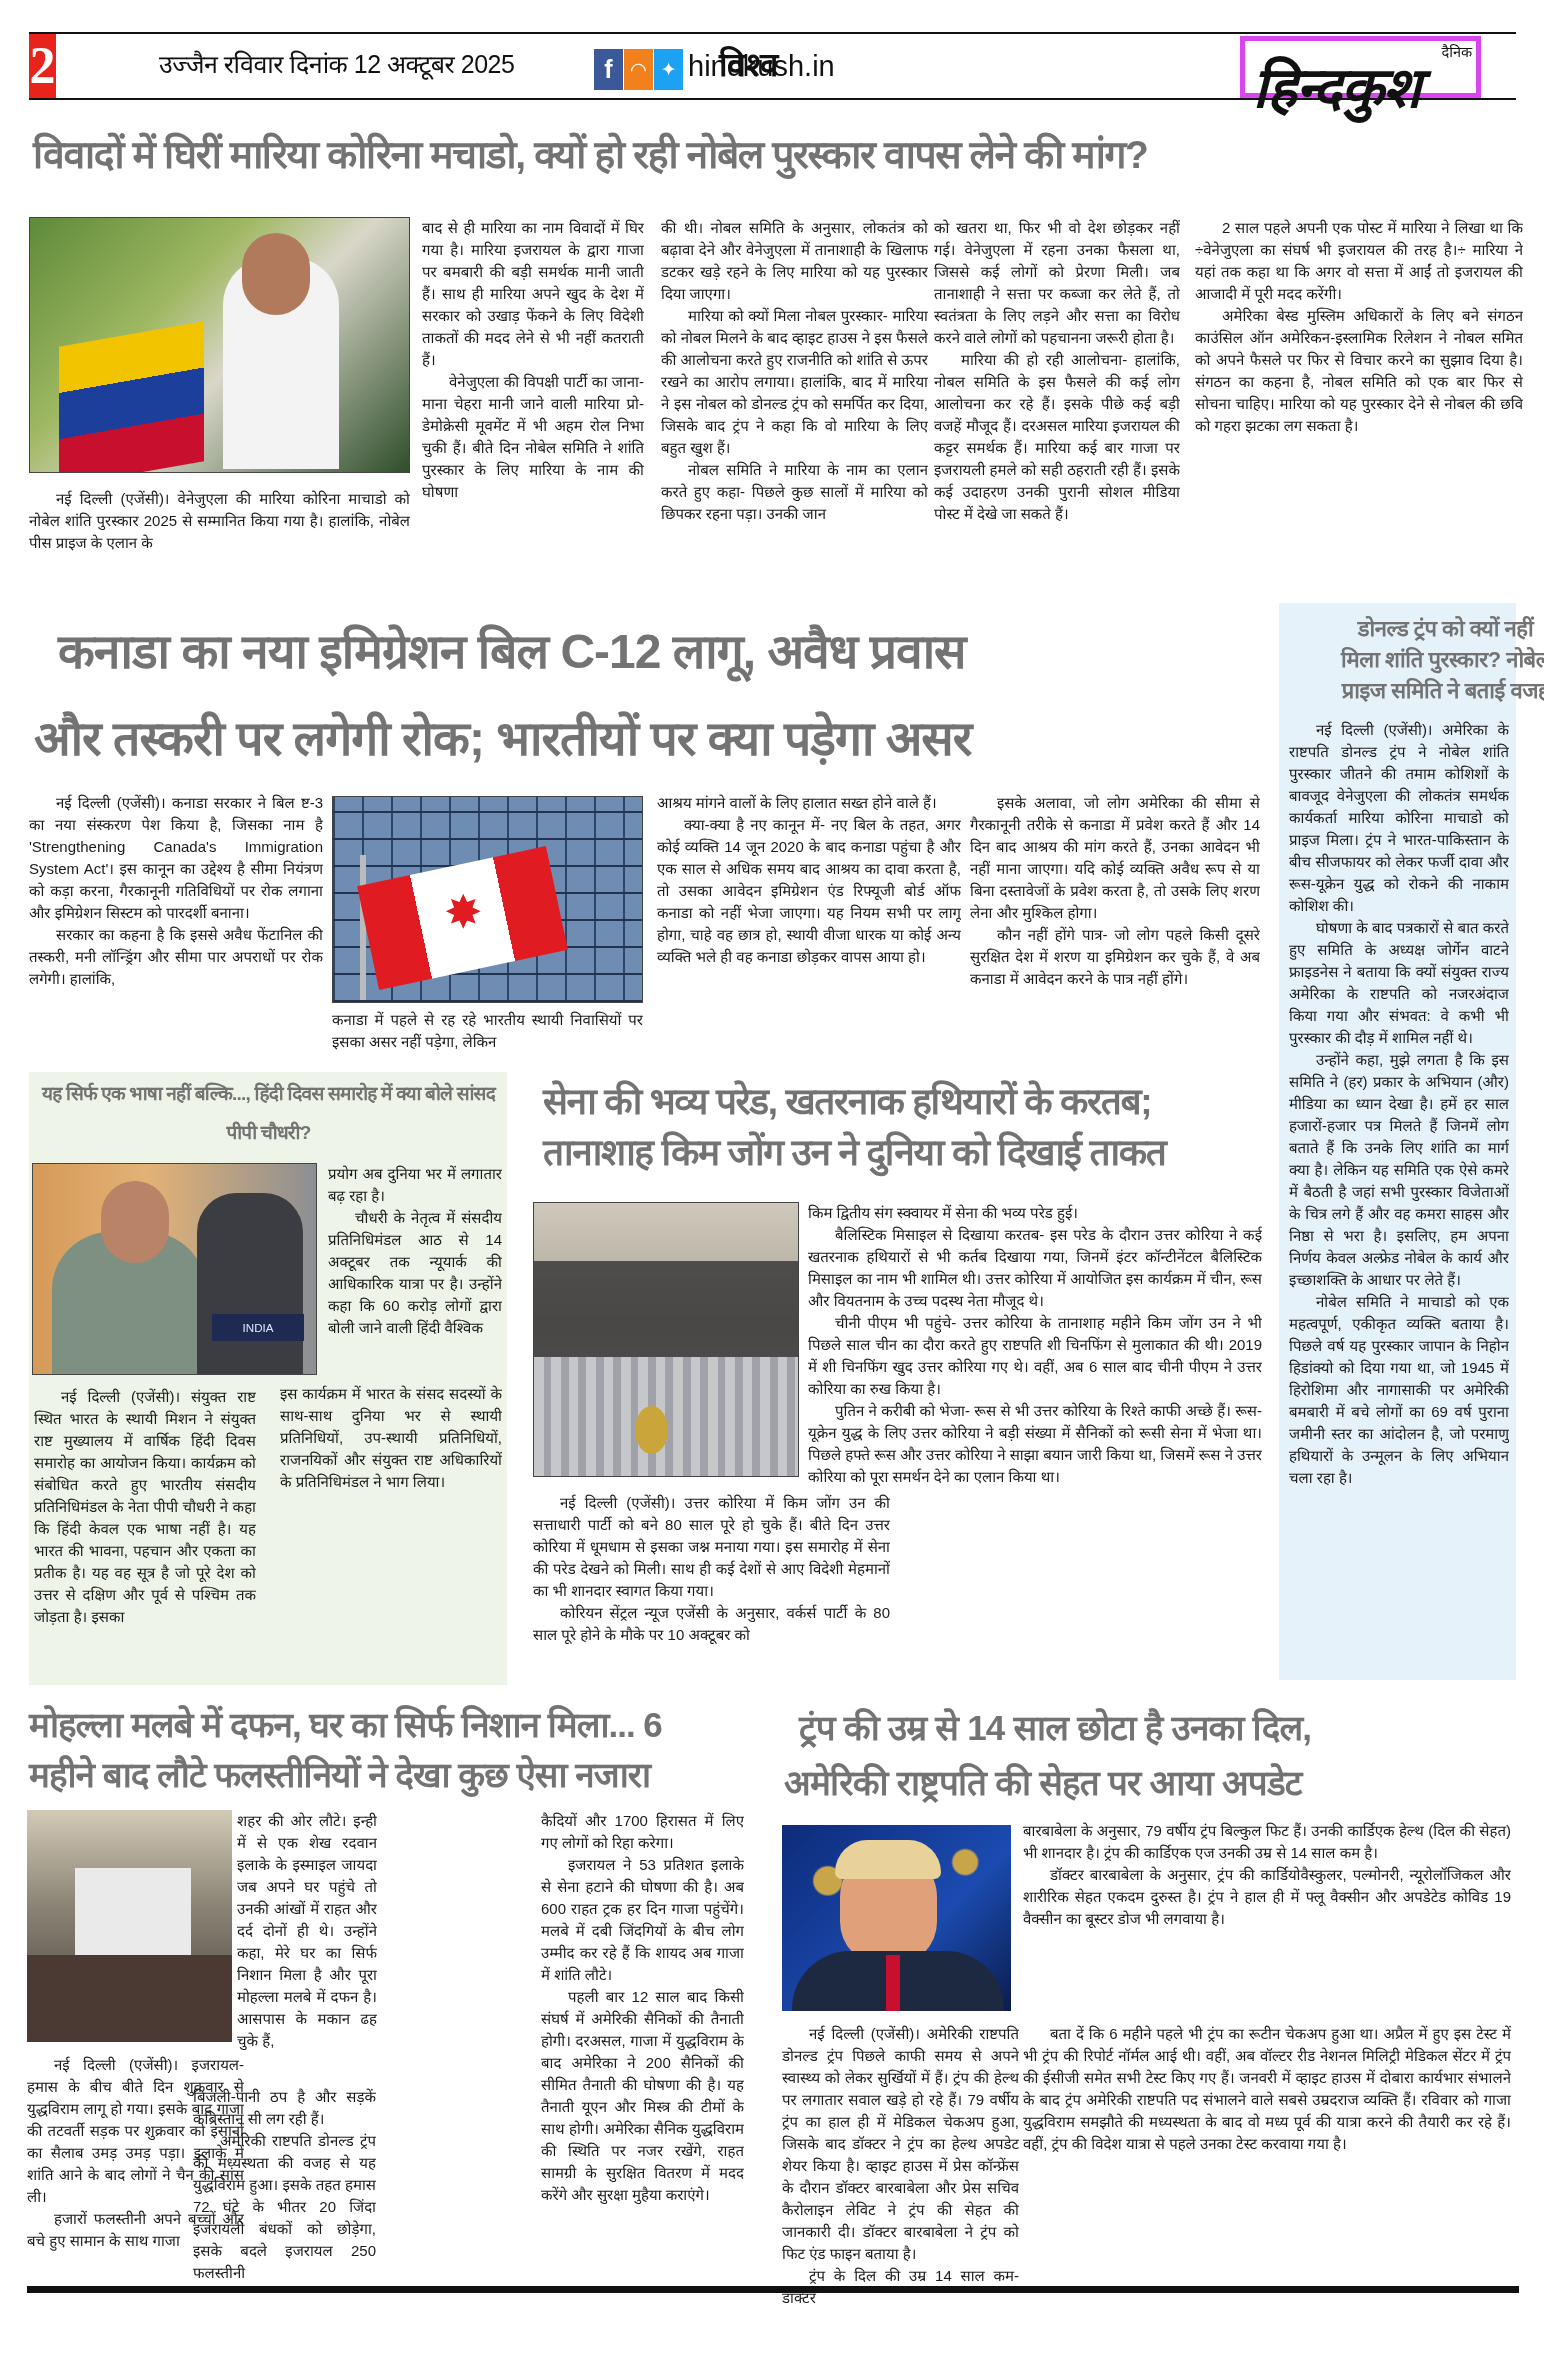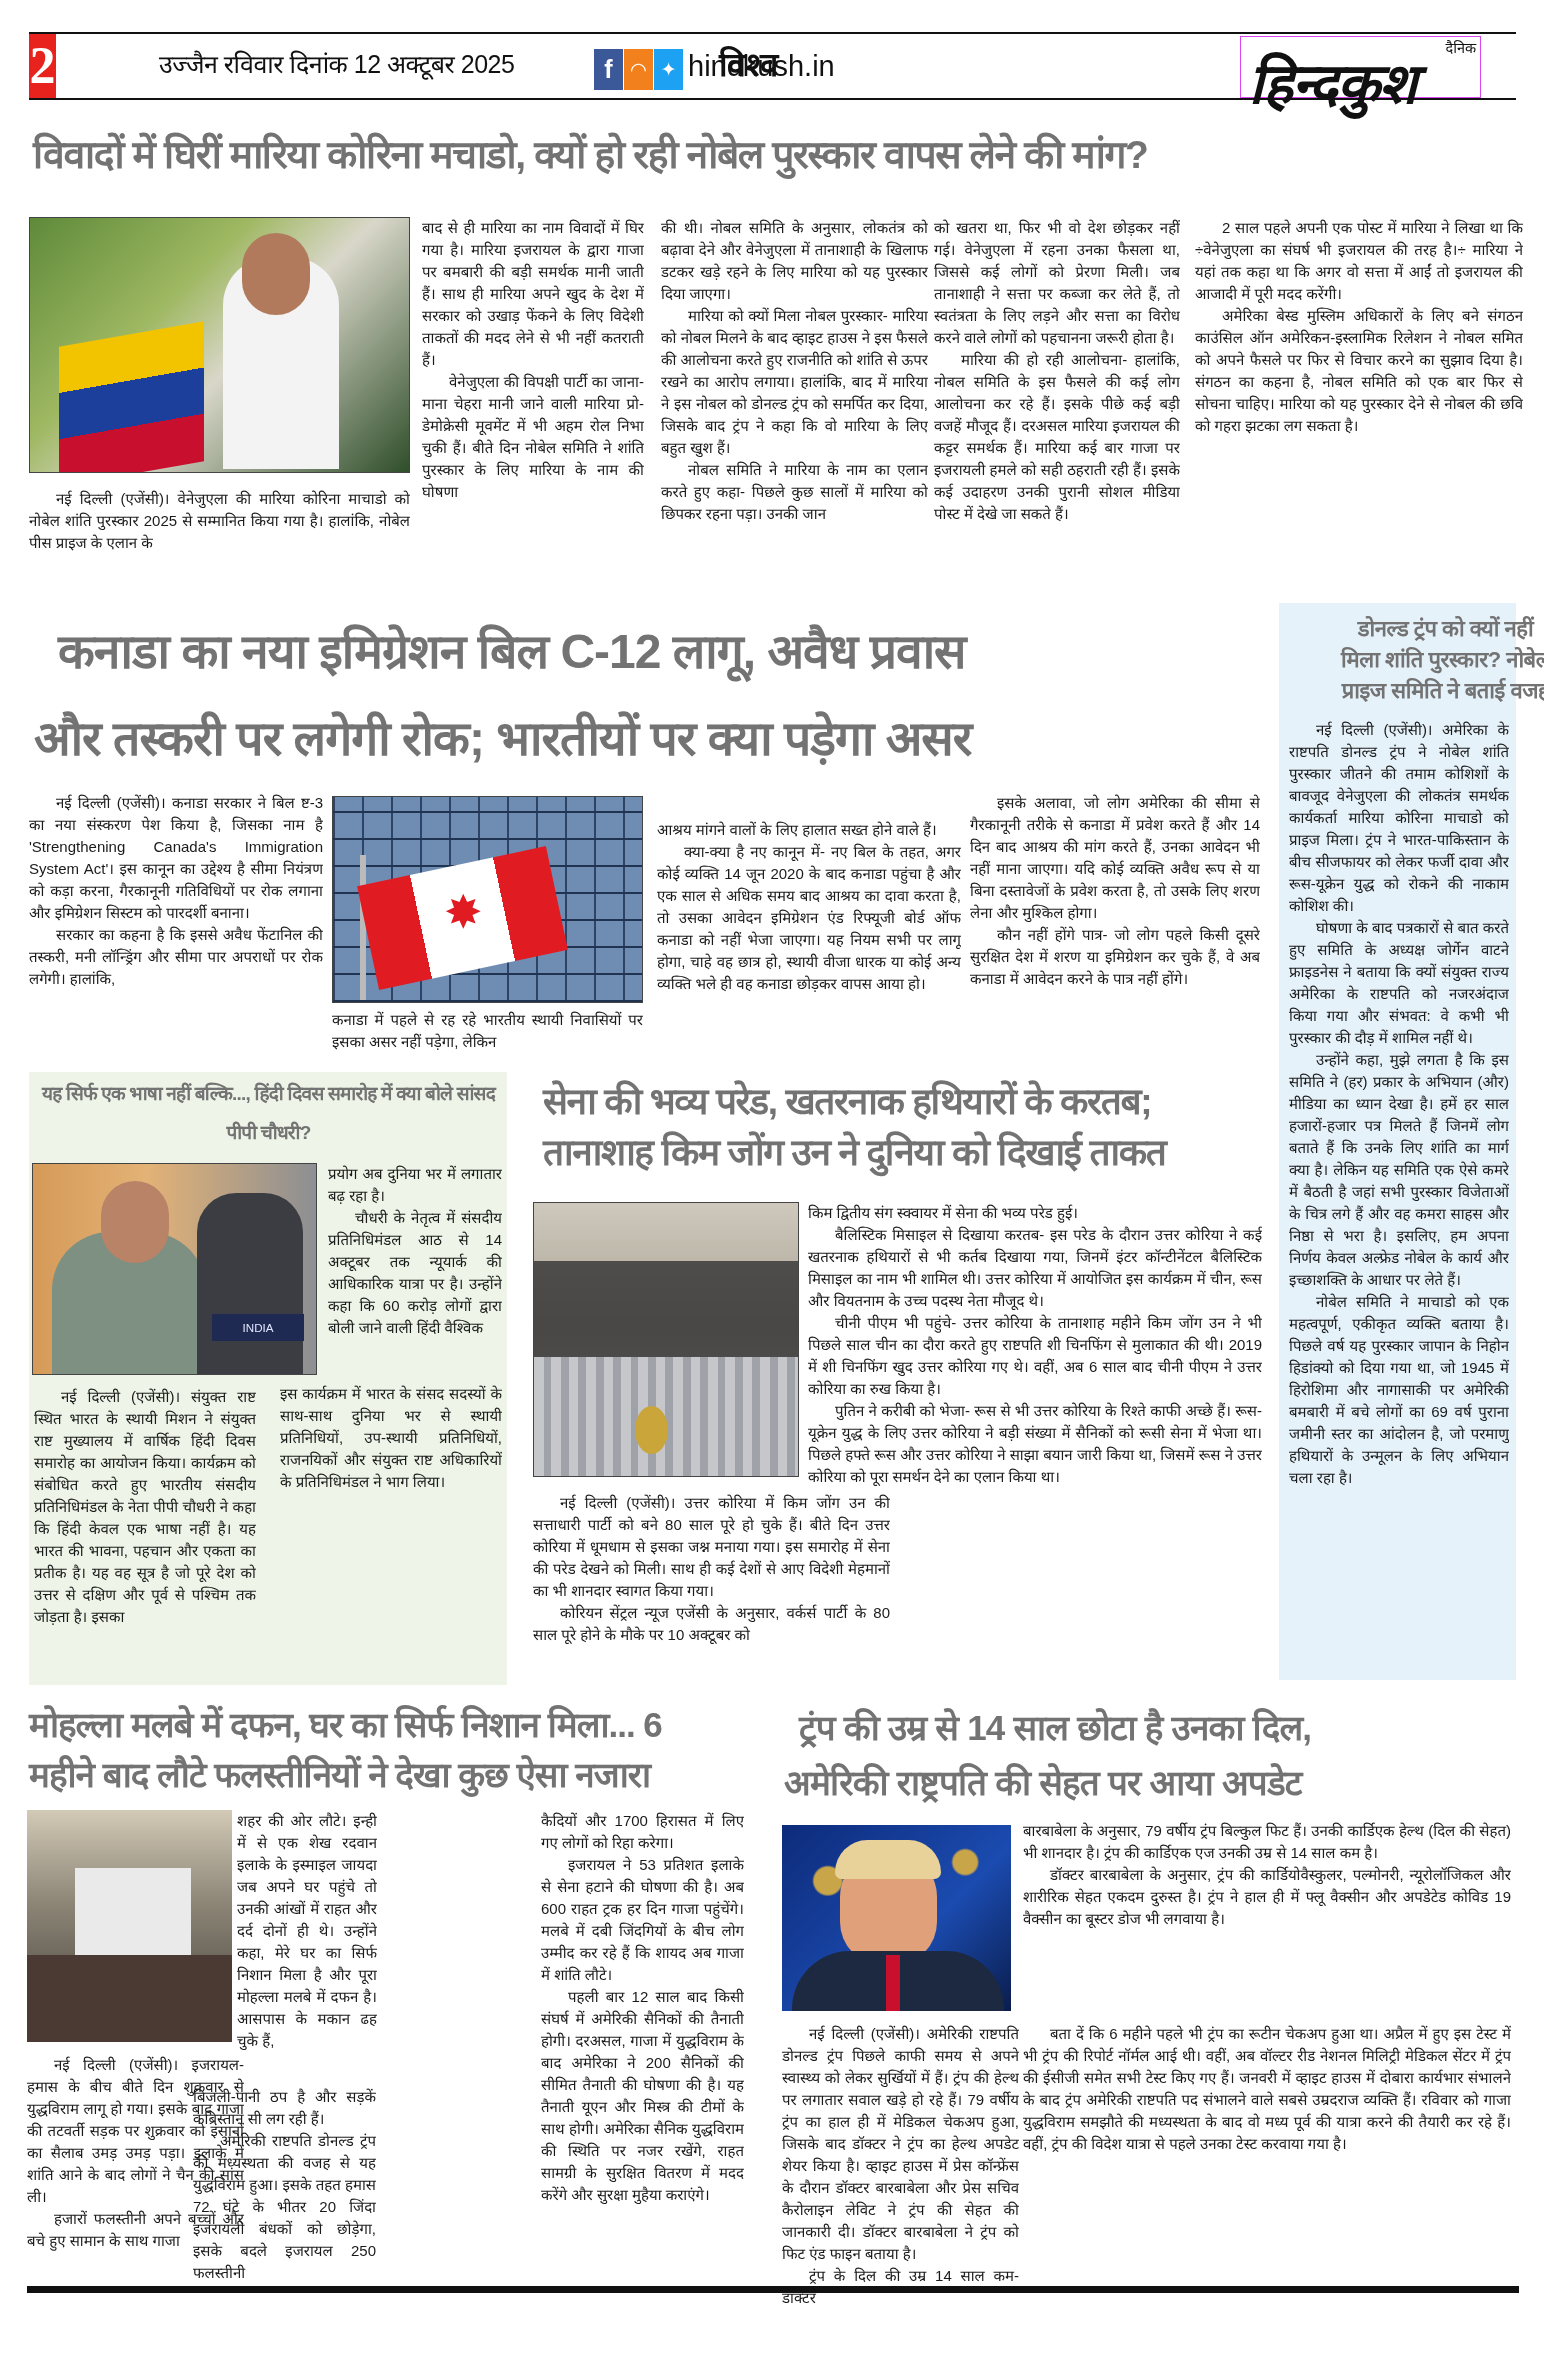"दैनिक" #logo { border: 1px solid #d946ef -> 5px solid #d946ef }
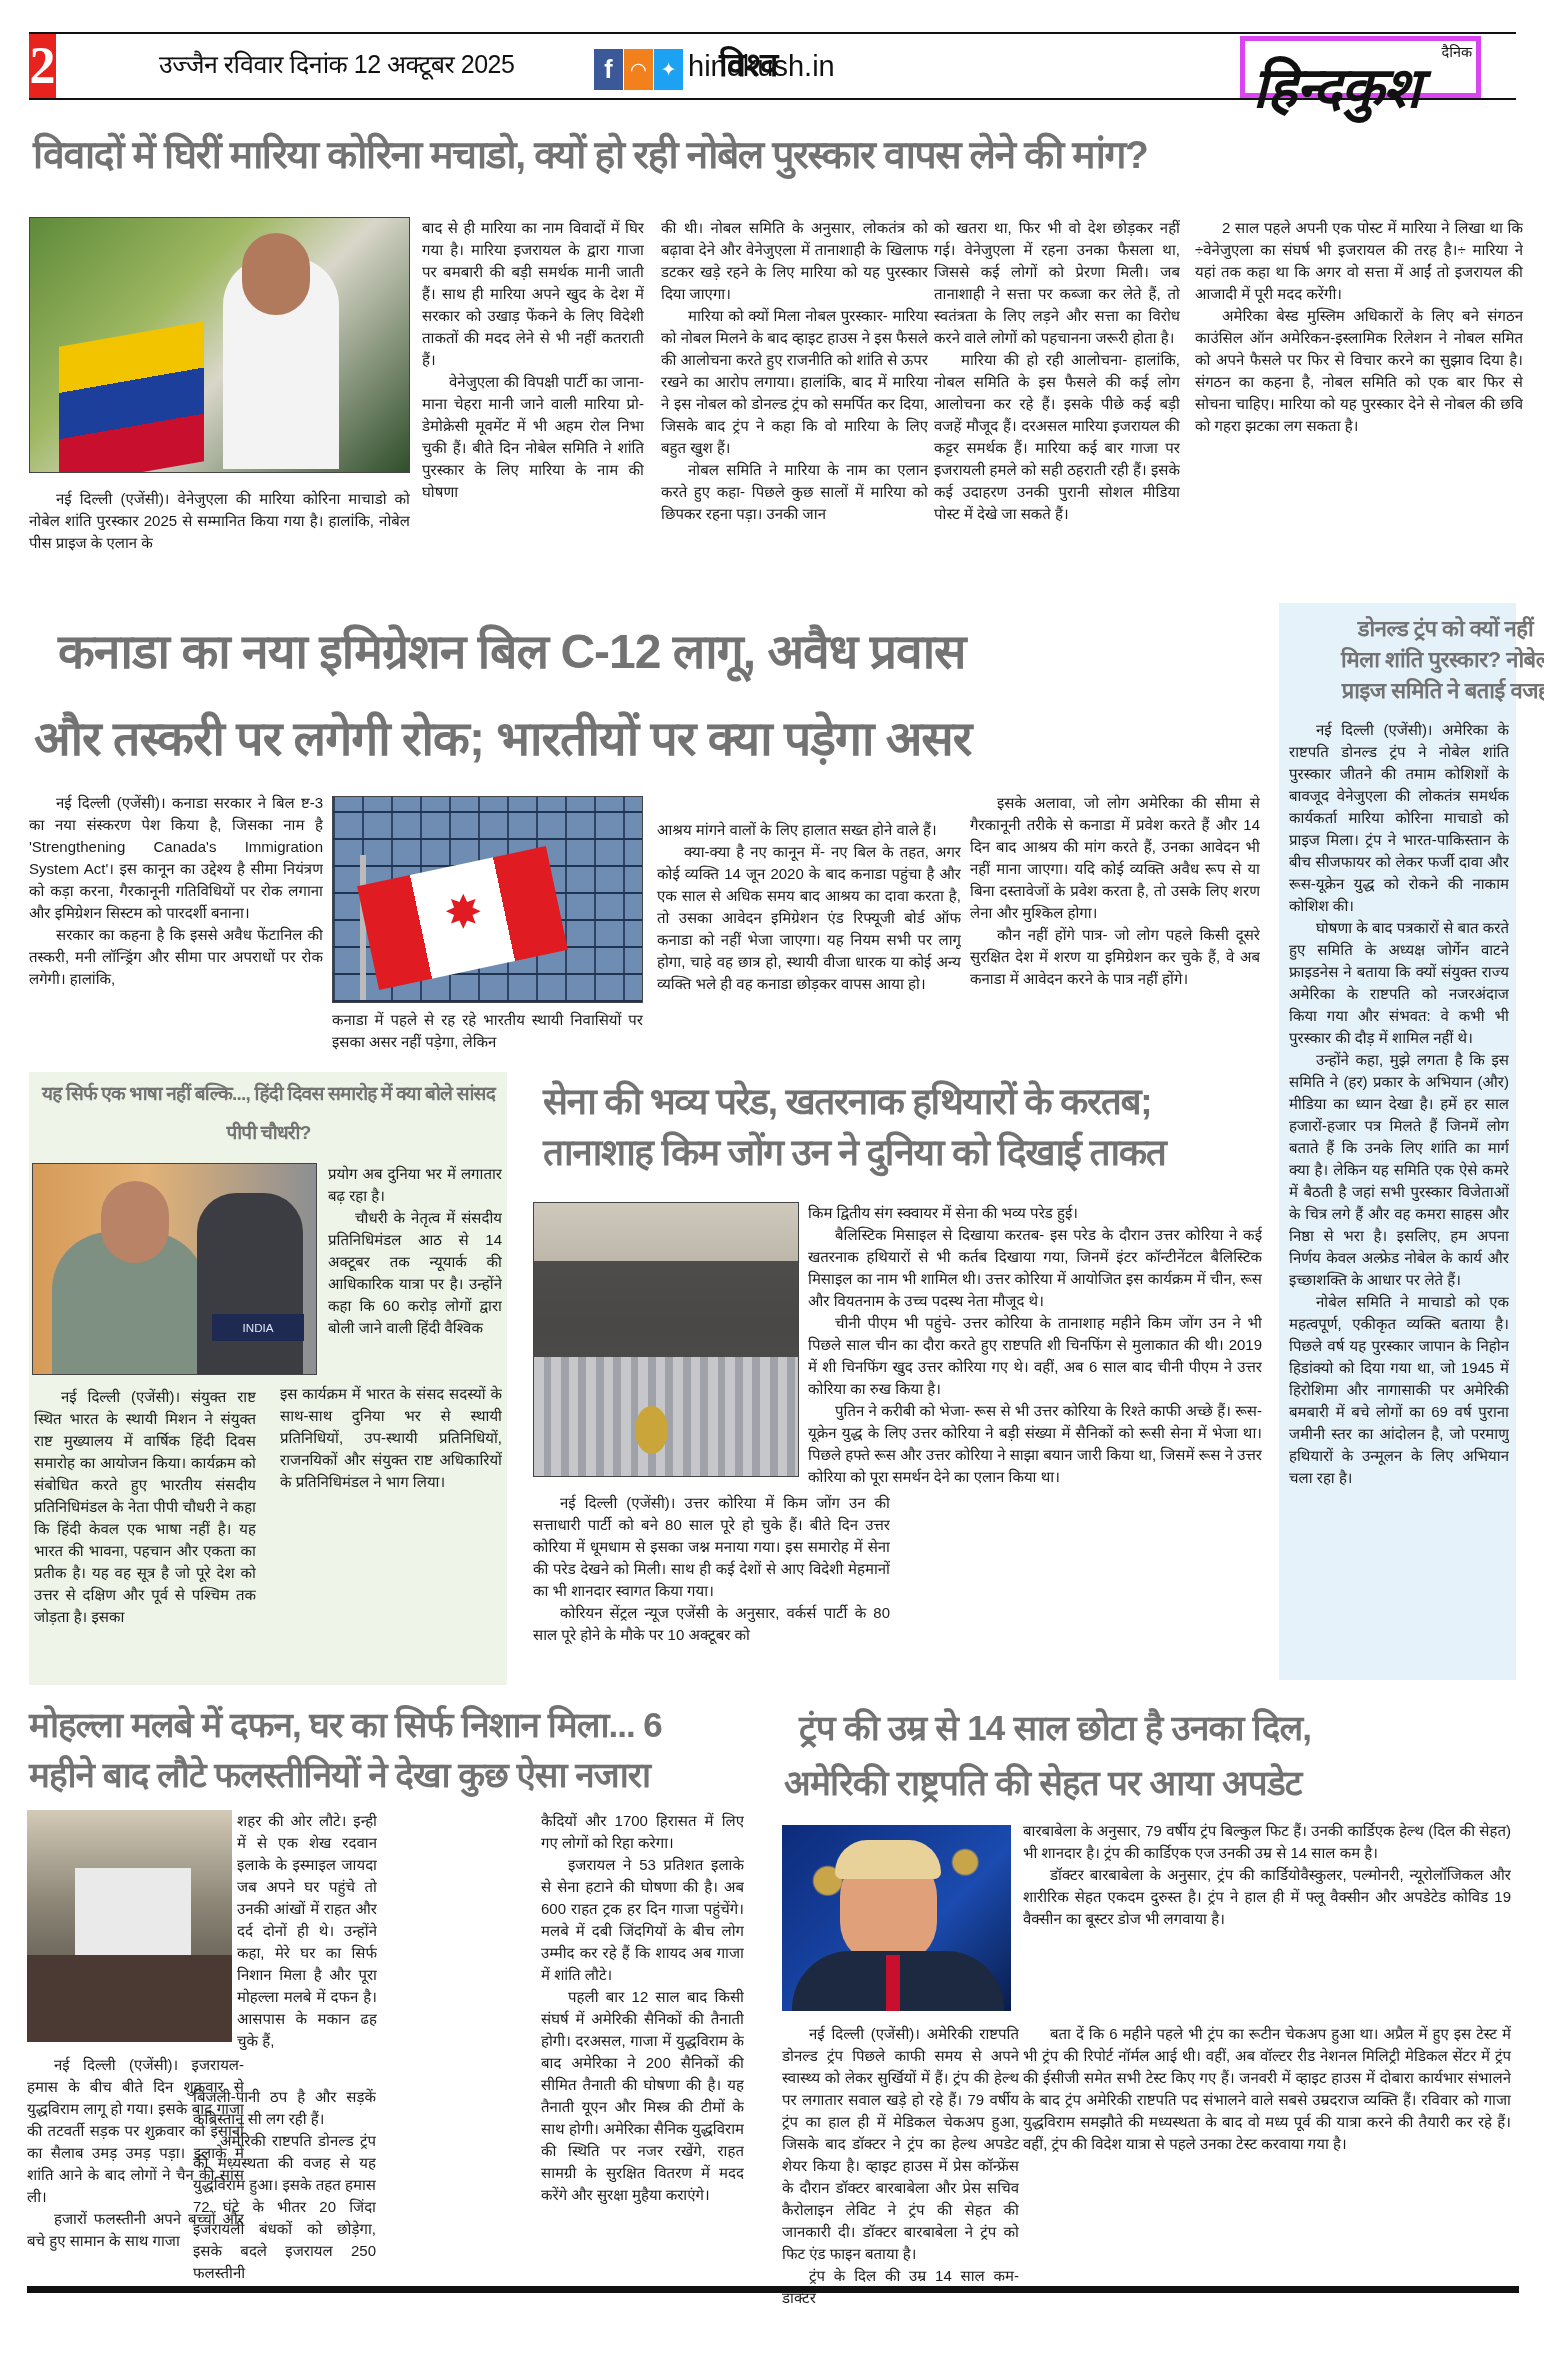"आश्रय मांगने वालों के लिए" div.col { margin-top: 27px -> none }
